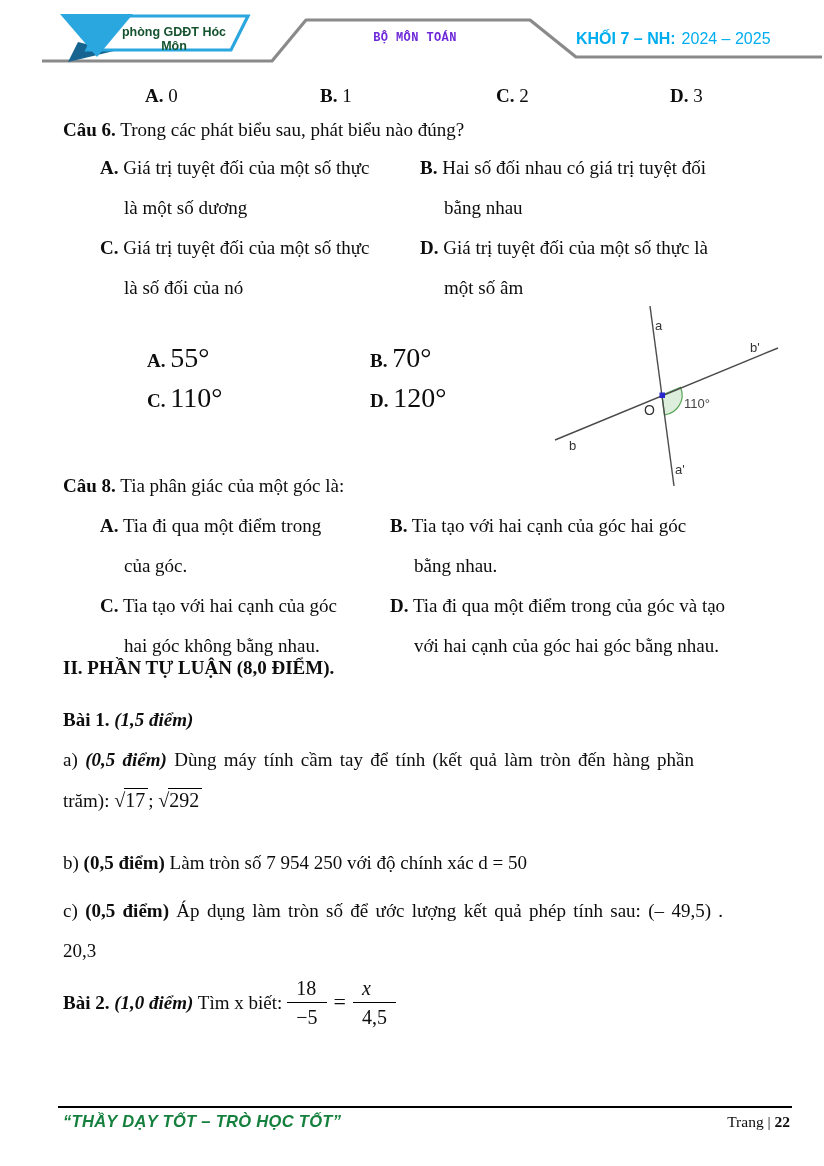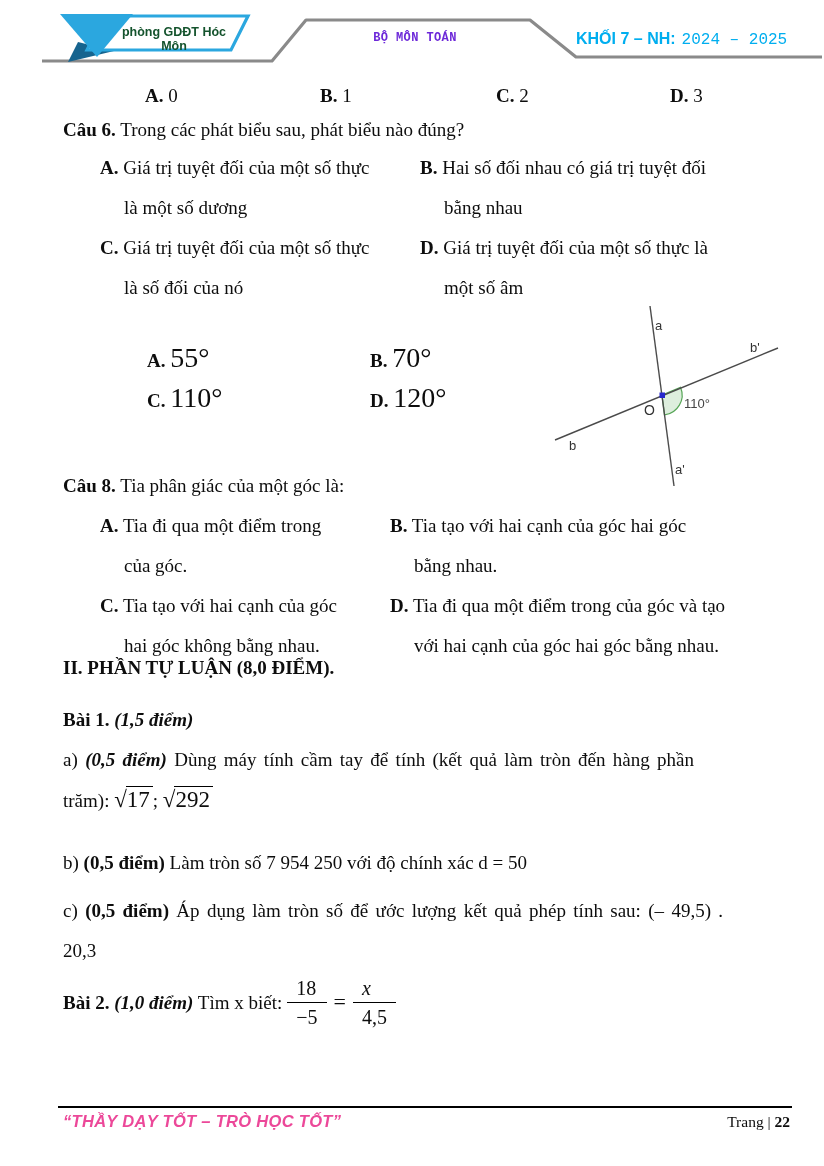"2024 – 2025" .hdr-grade .g2 { font-family: Liberation Mono, monospace -> Liberation Sans, sans-serif }
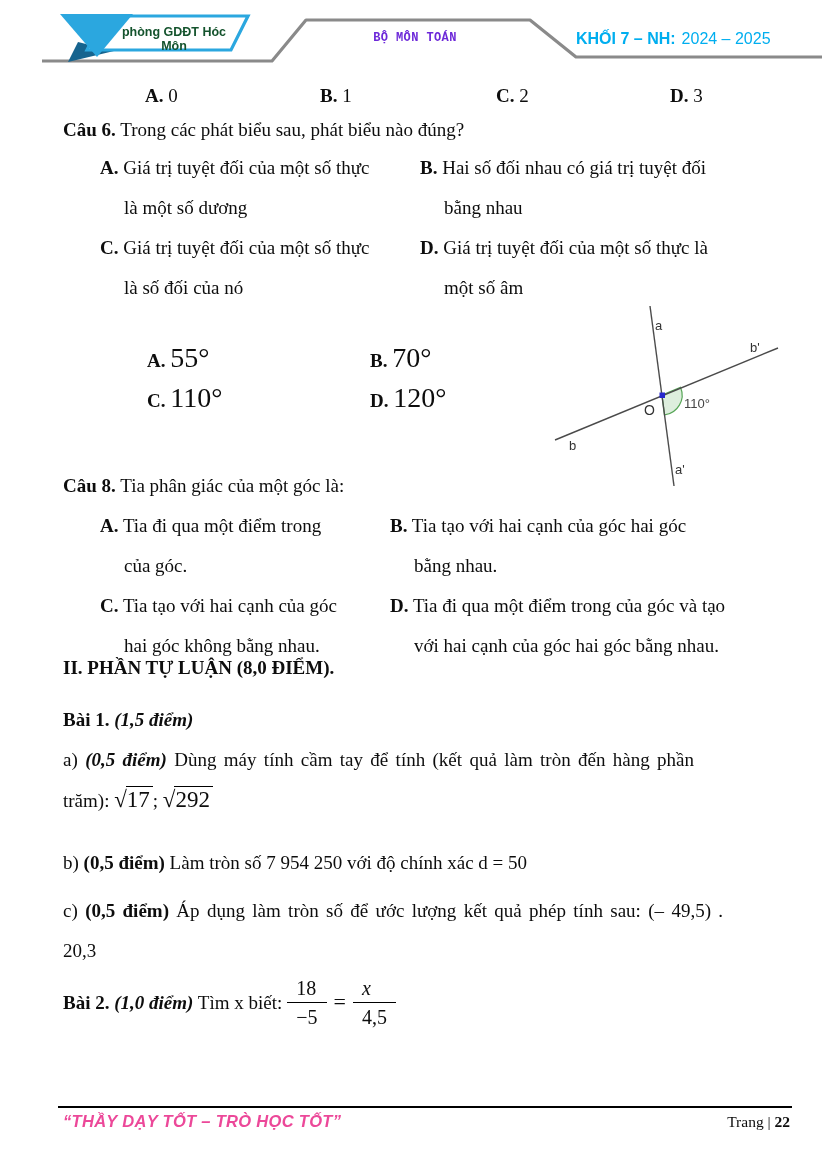"√17" .sqrt { font-size: 23px -> 20px }
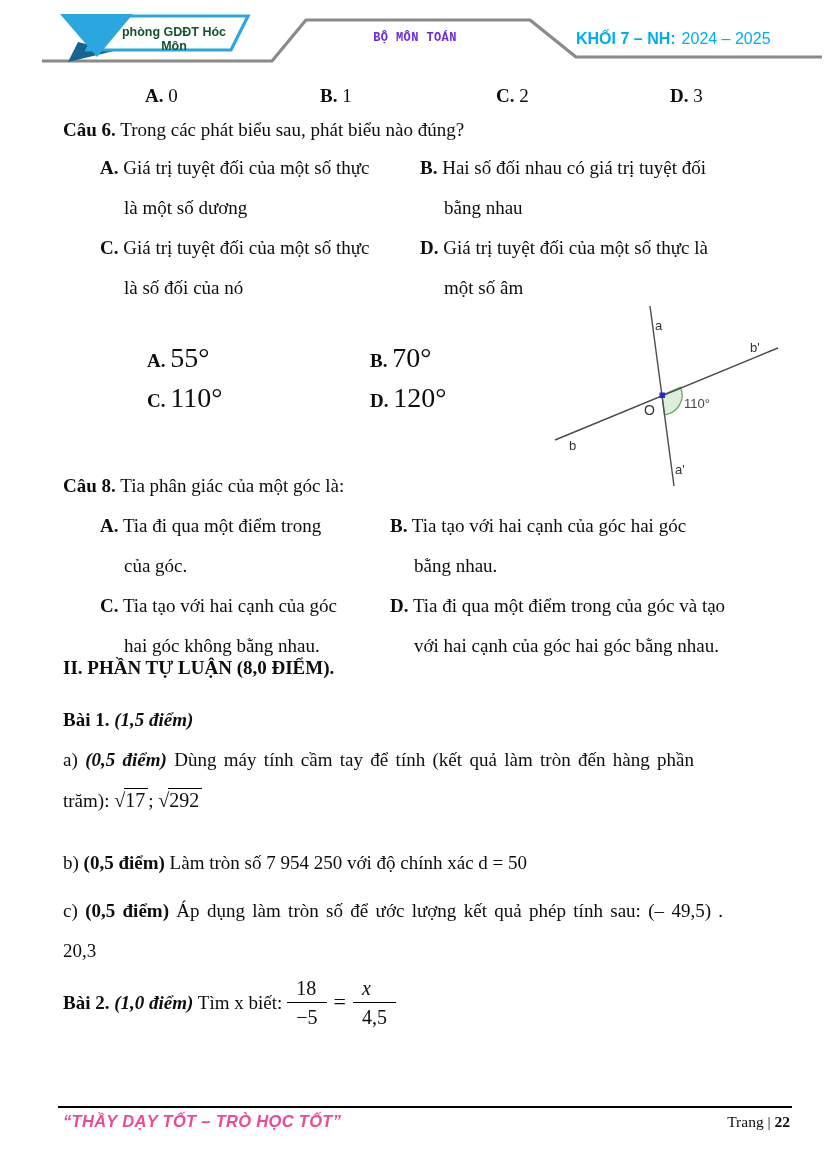"“THẦY DẠY TỐT – TRÒ" .foot-slogan { color: #ec4899 -> #15803d }
